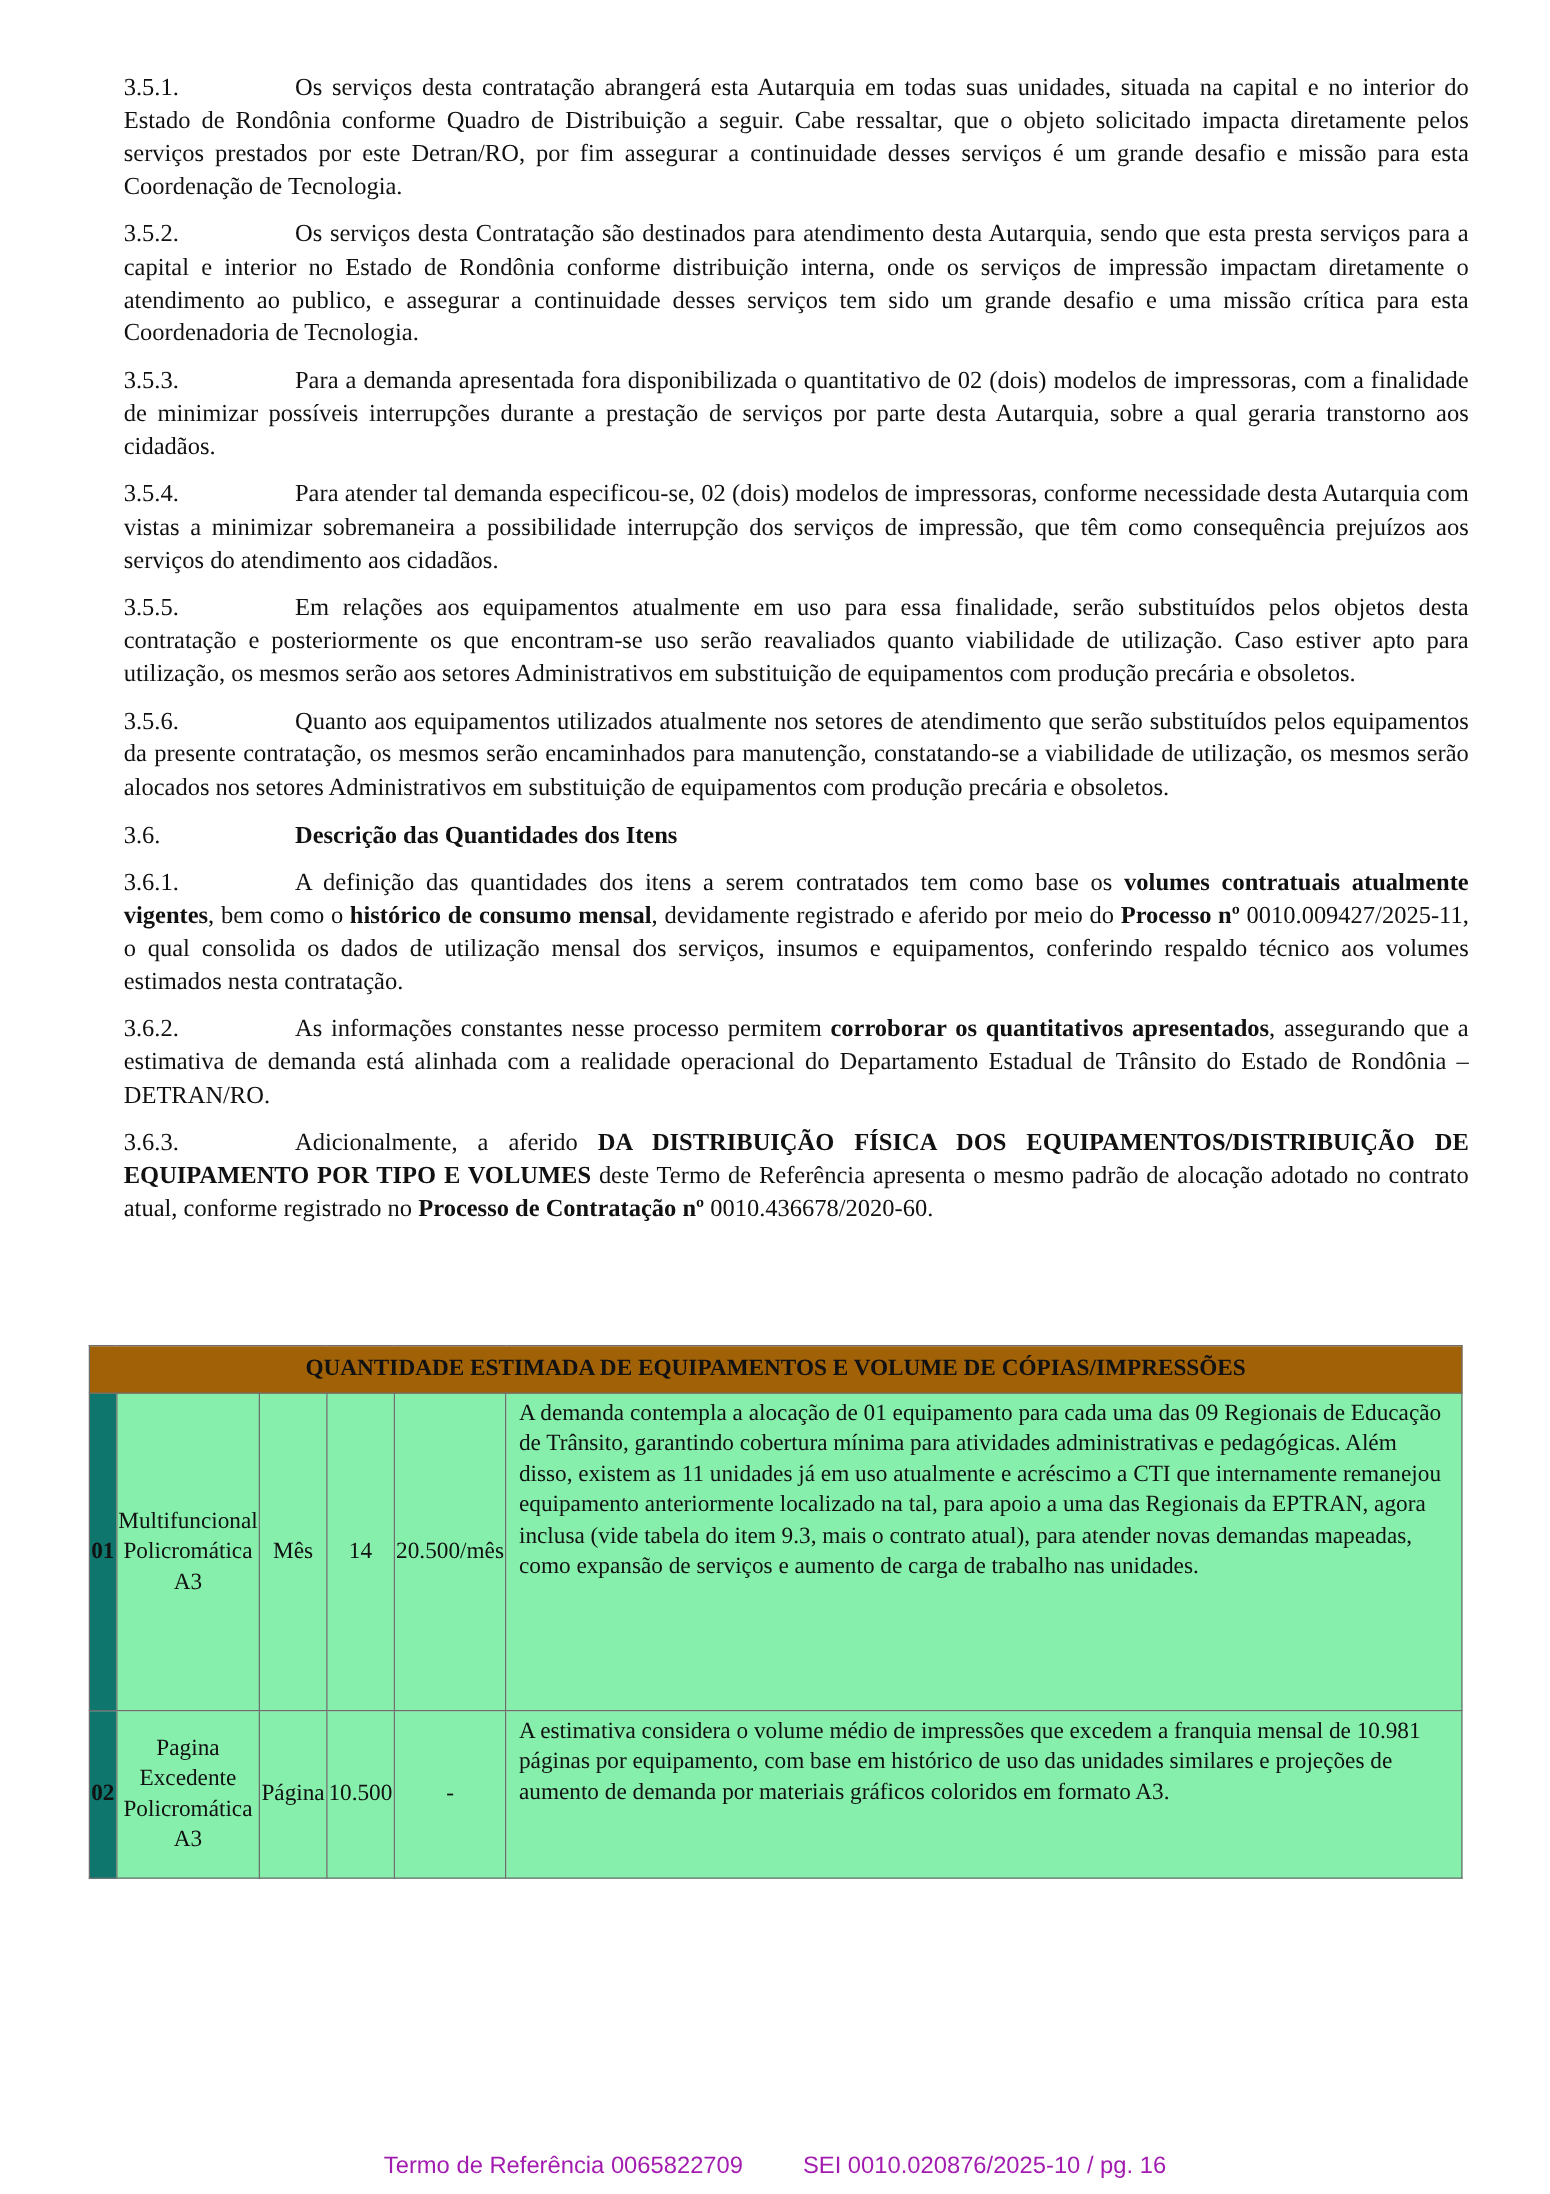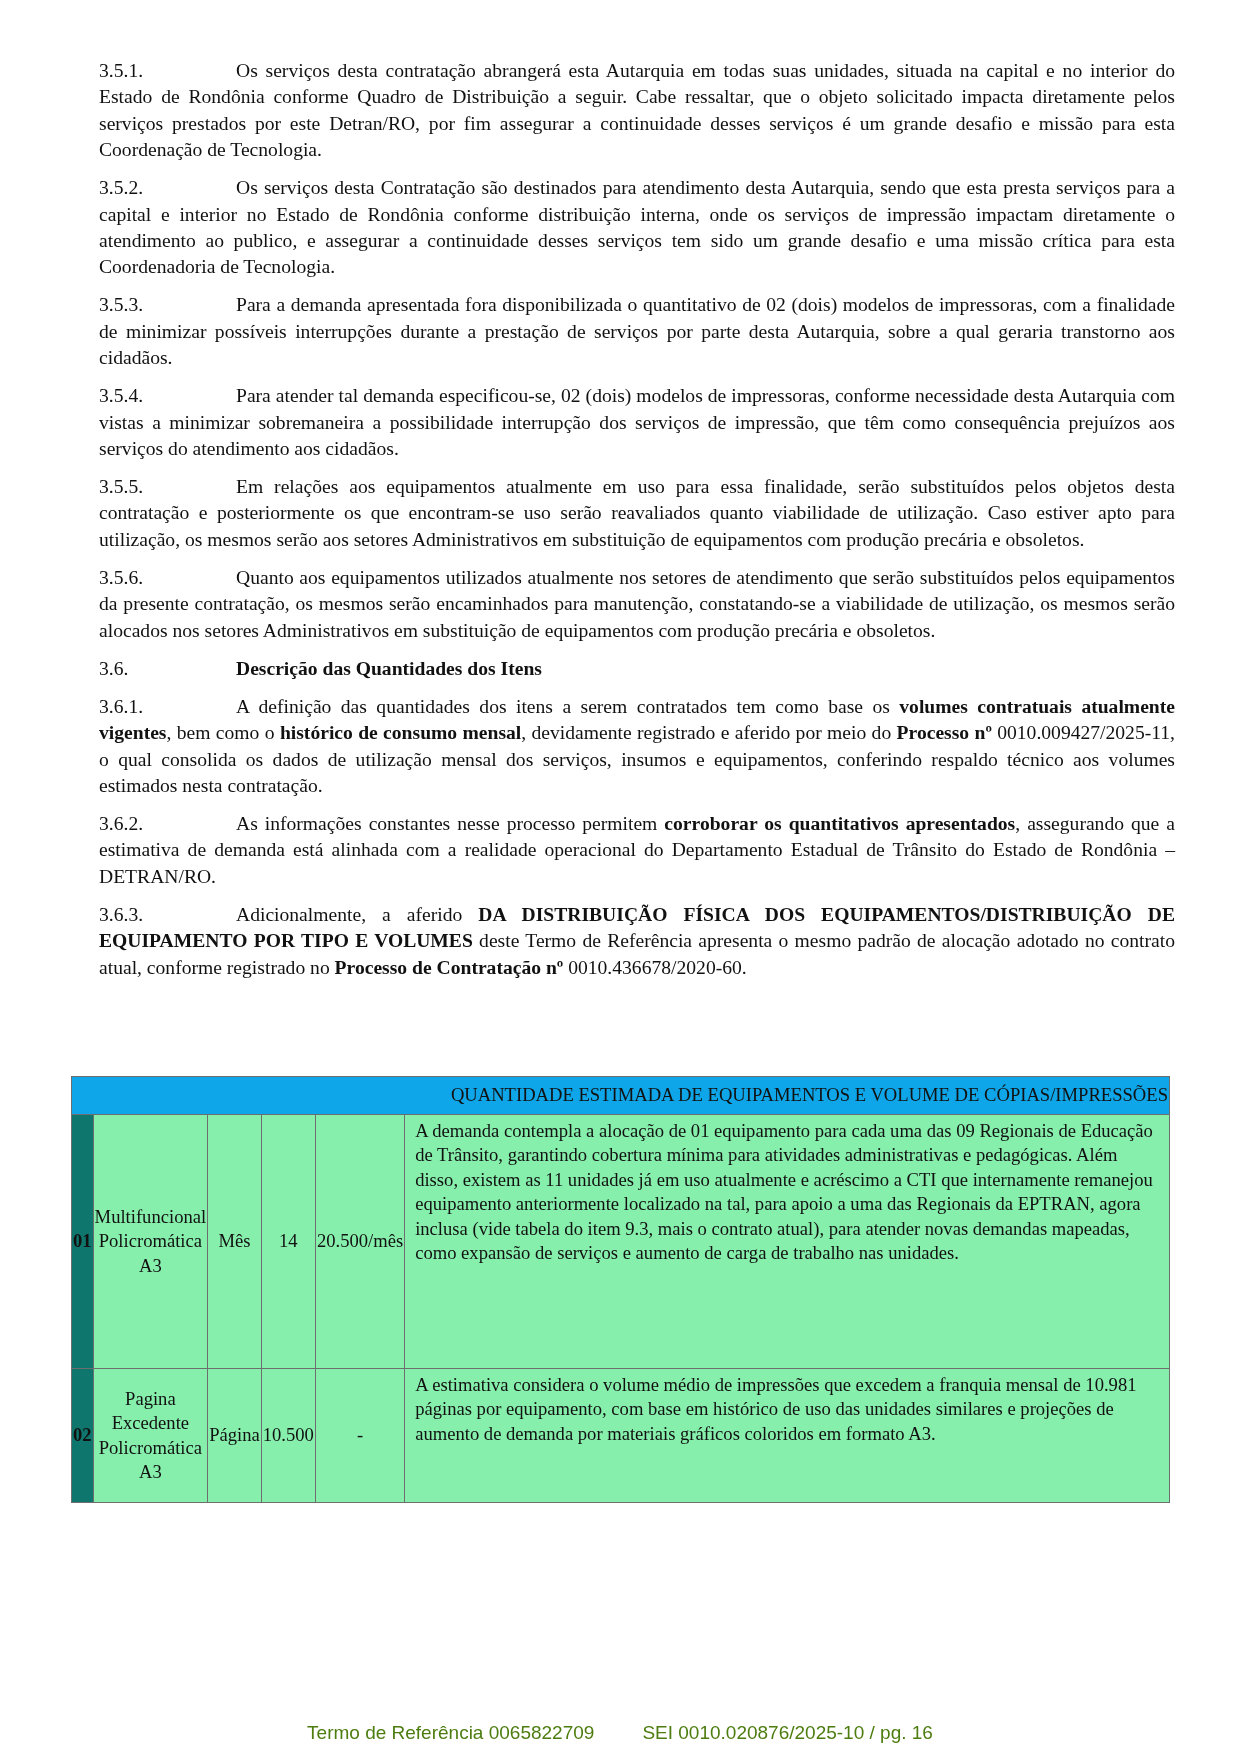"QUANTIDADE ESTIMADA DE EQUIPAMENTOS E" table.qt th { background: #0ea5e9 -> #a16207; font-weight: normal -> bold; text-align: right -> center }
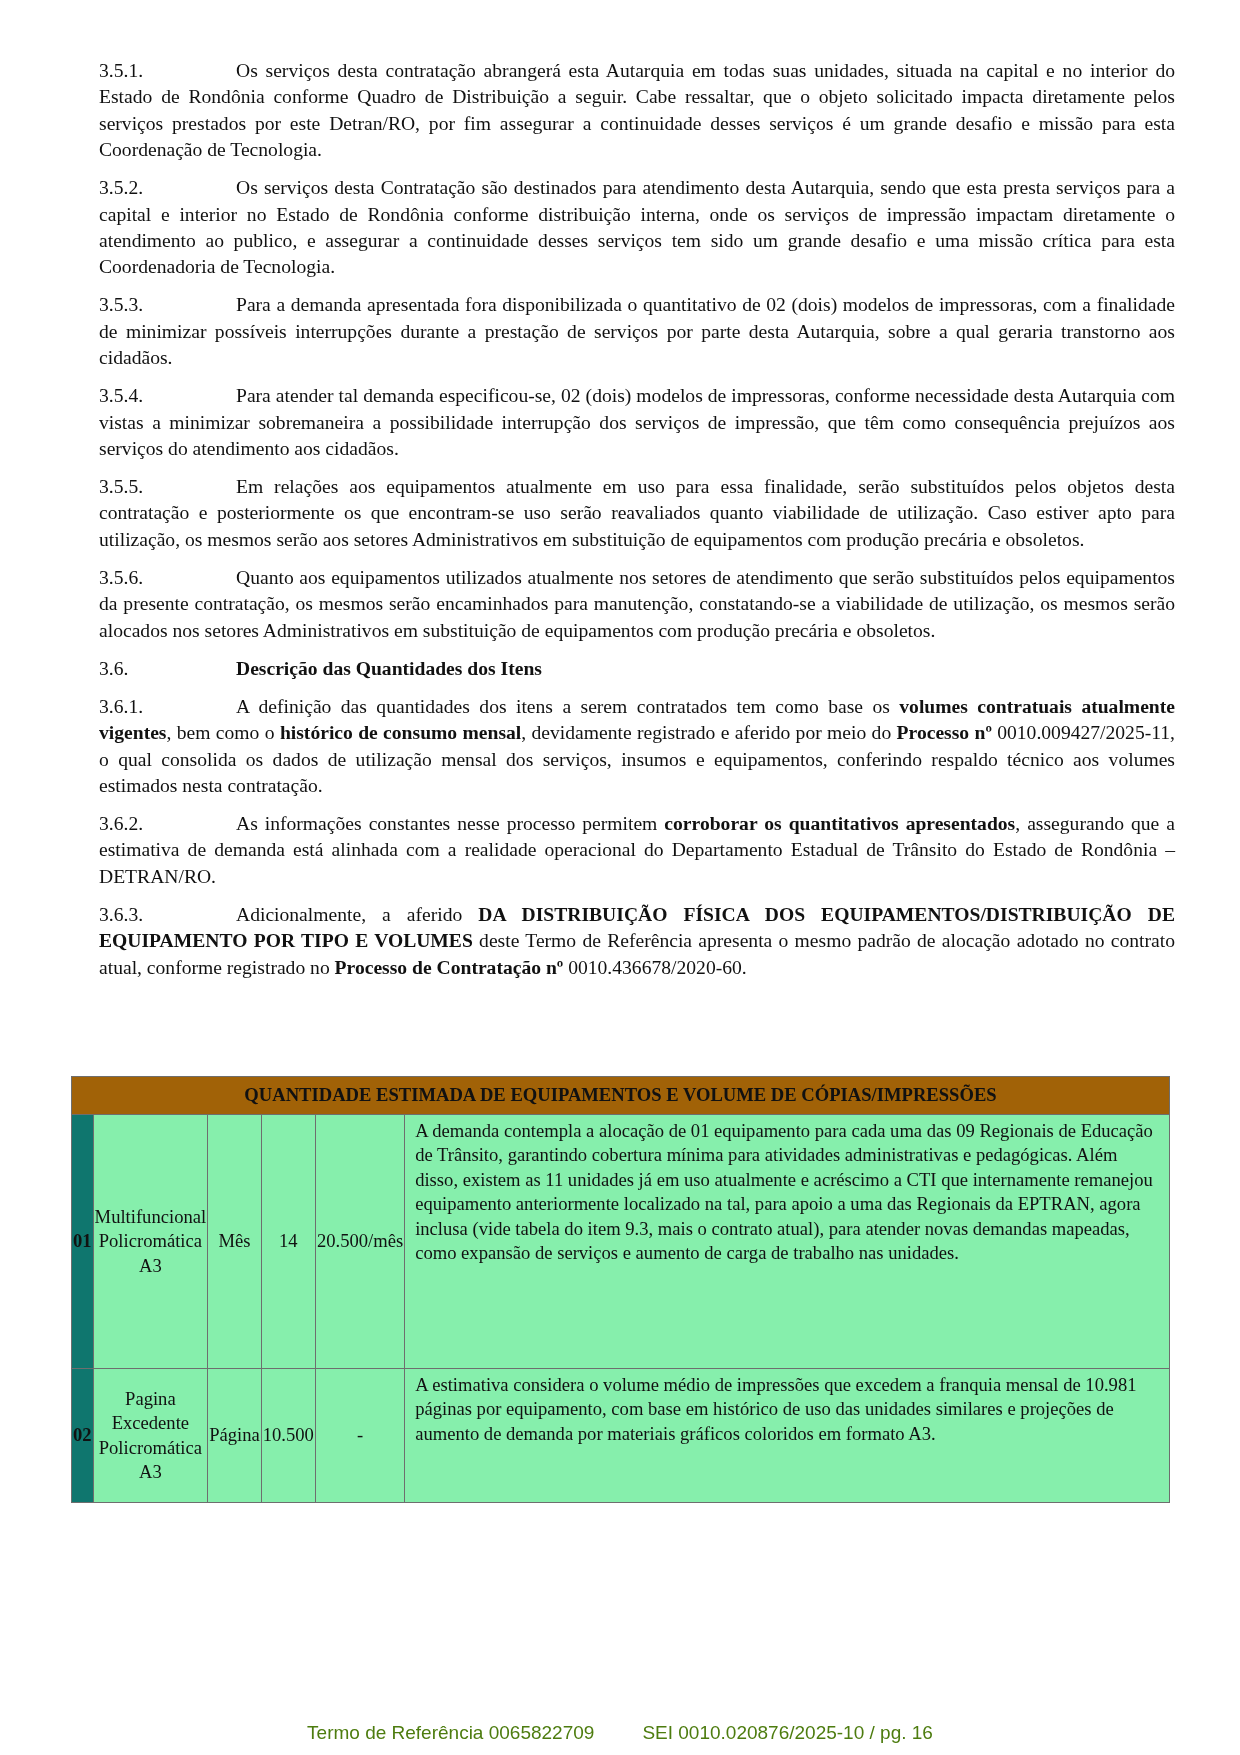"Termo de Referência 0065822709 SEI" .footer { color: #4d7c0f -> #a21caf }
